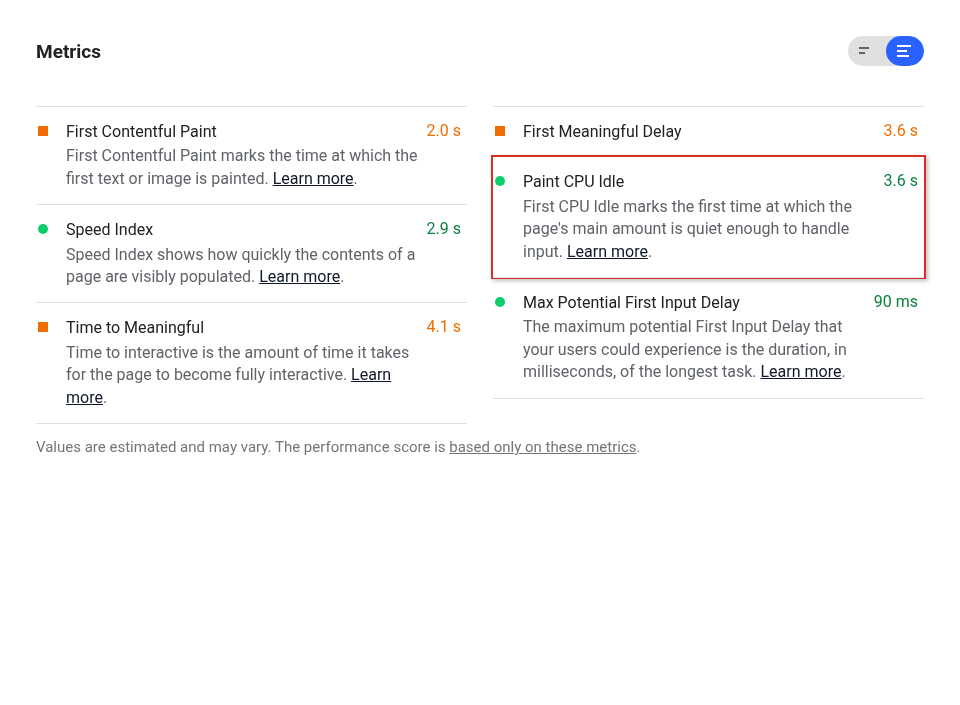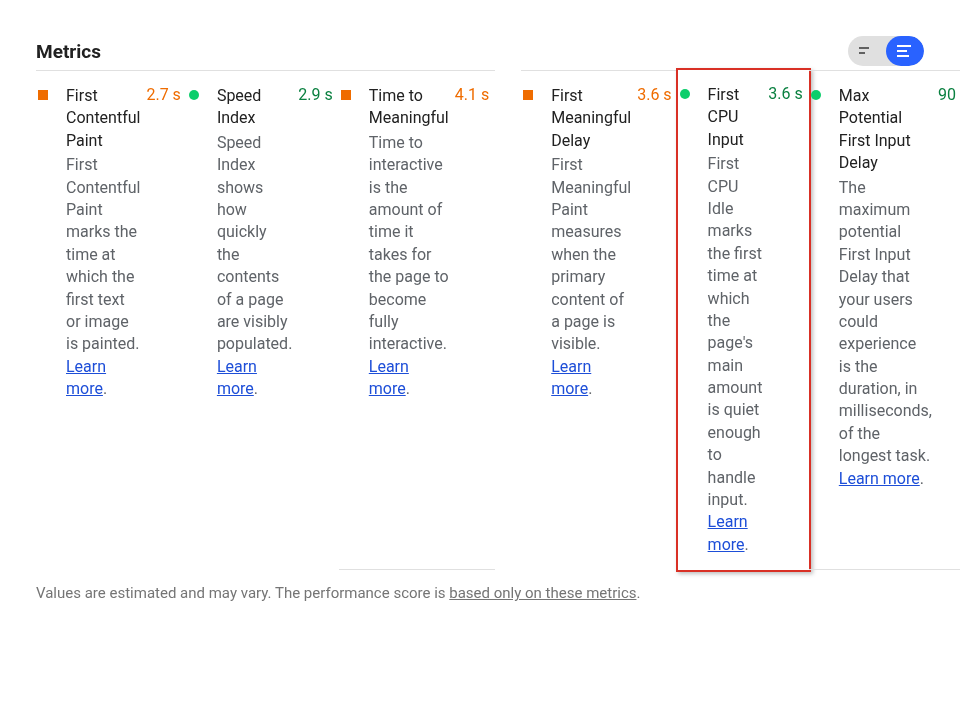"First Contentful Paint" .col { flex-direction: row -> column; margin-top: none -> 36px }
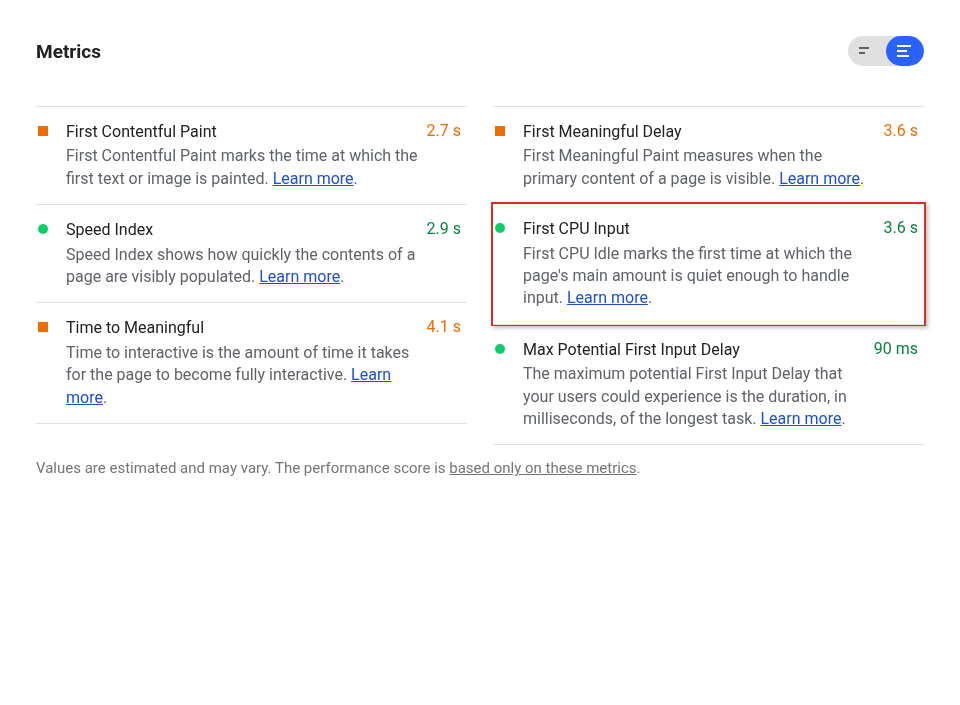"2.7 s" div.m-value { text: 2.7 -> 2.0 }
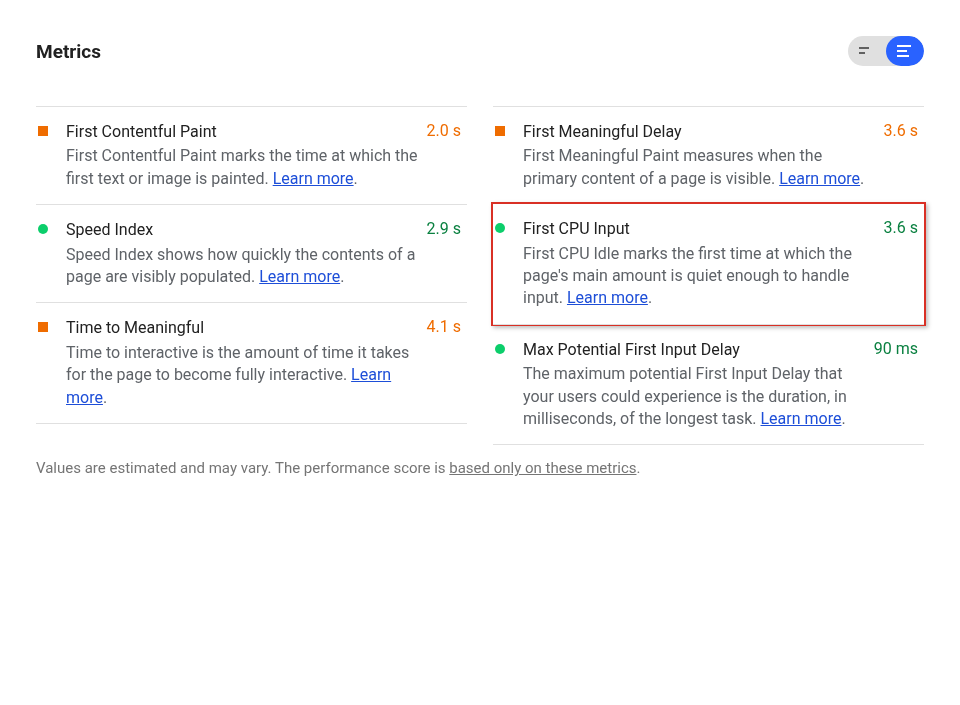"First Meaningful Paint measures when" div.m-desc { html: <div><span>First Meaningful Paint measures when the primary content of a page is visible. </span><a>Learn more</a>.</div> -> none }
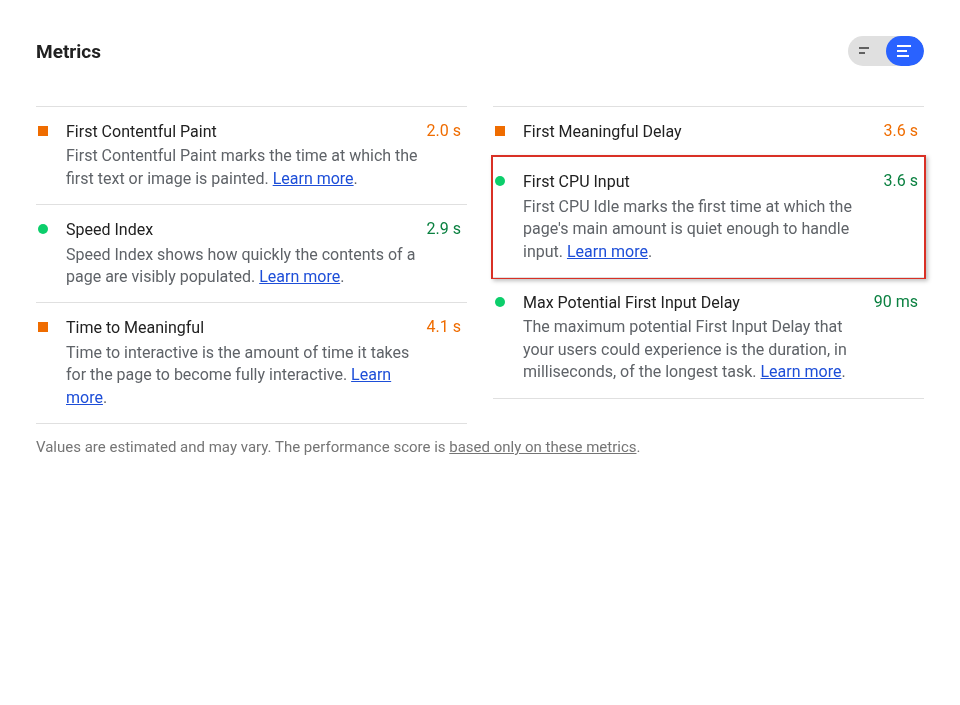"Learn more" .m-desc a, .disclaimer a { color: #1d4ed8 -> #0f172a }
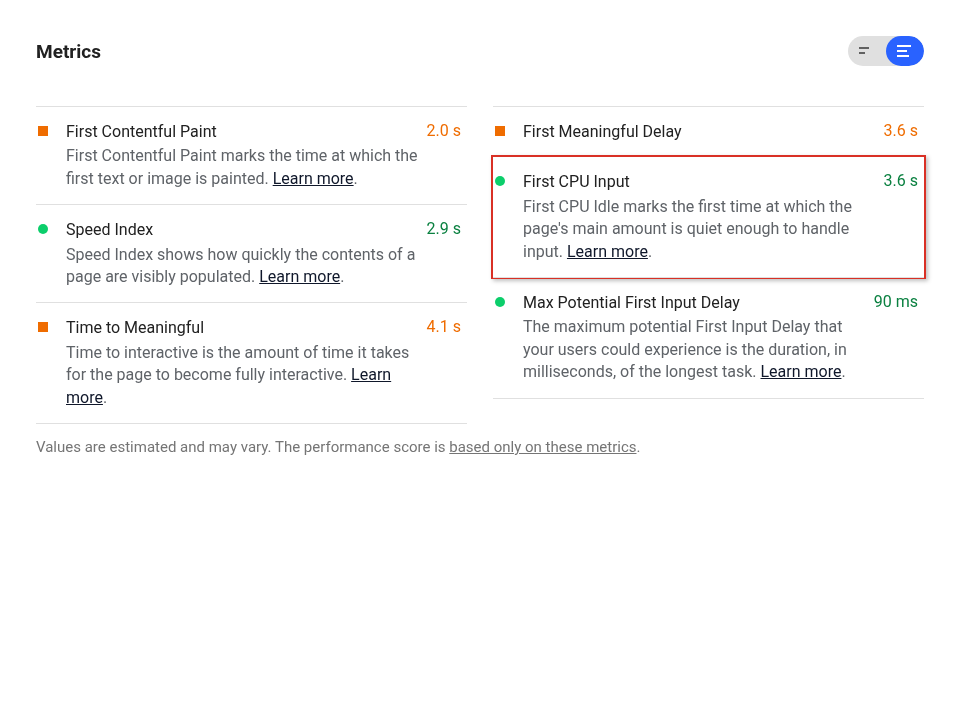"First CPU Input" div.m-title { text: First CPU Input -> Paint CPU Idle }
